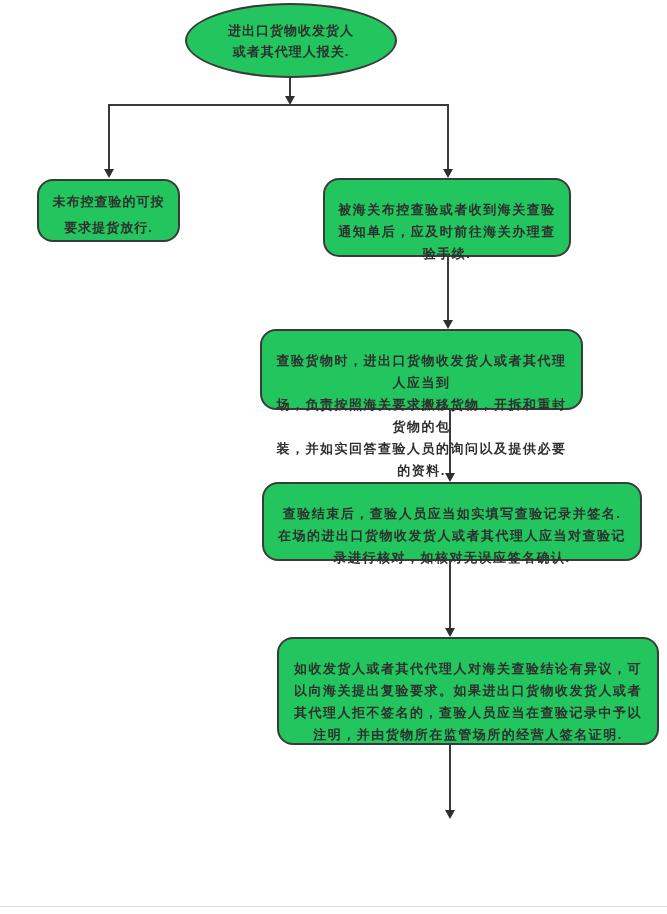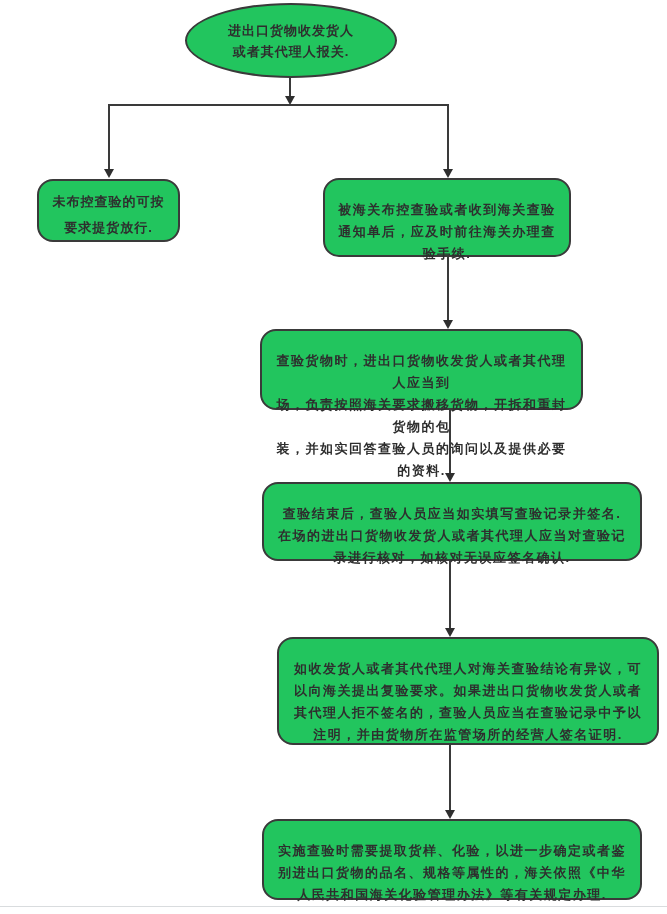"实施查验时需要提取货样、化验，以进一步确定或者鉴" div.node { html: <div>实施查验时需要提取货样、化验，以进一步确定或者鉴 别进出口货物的品名、规格等属性的，海关依照《中华 人民共和国海关化验管理办法》等有关规定办理.</div> -> none }
